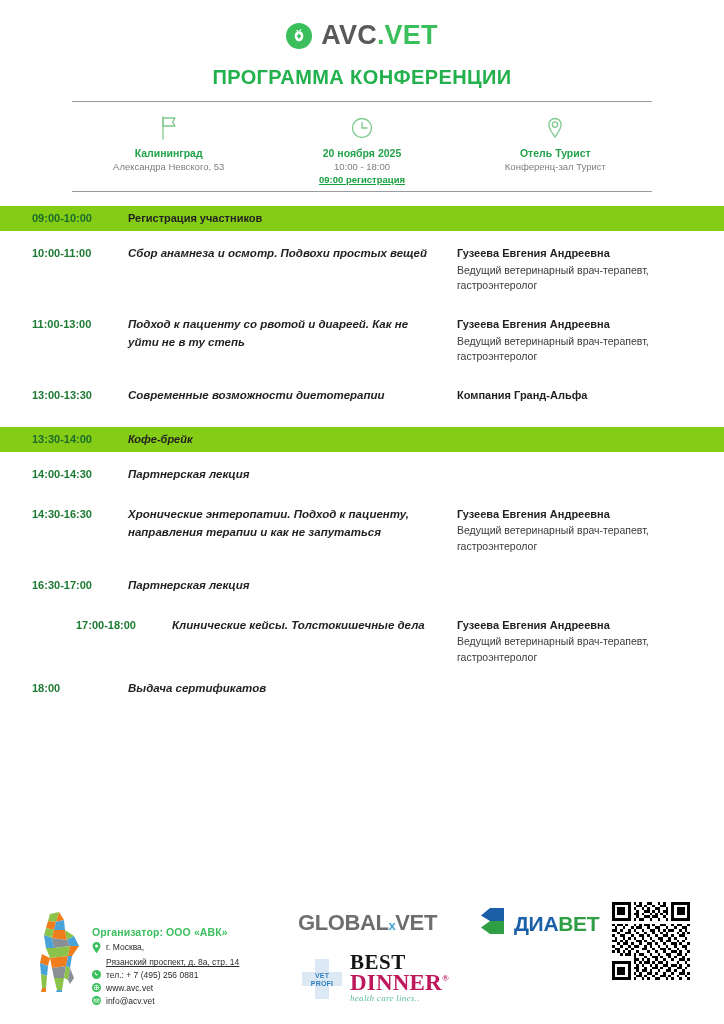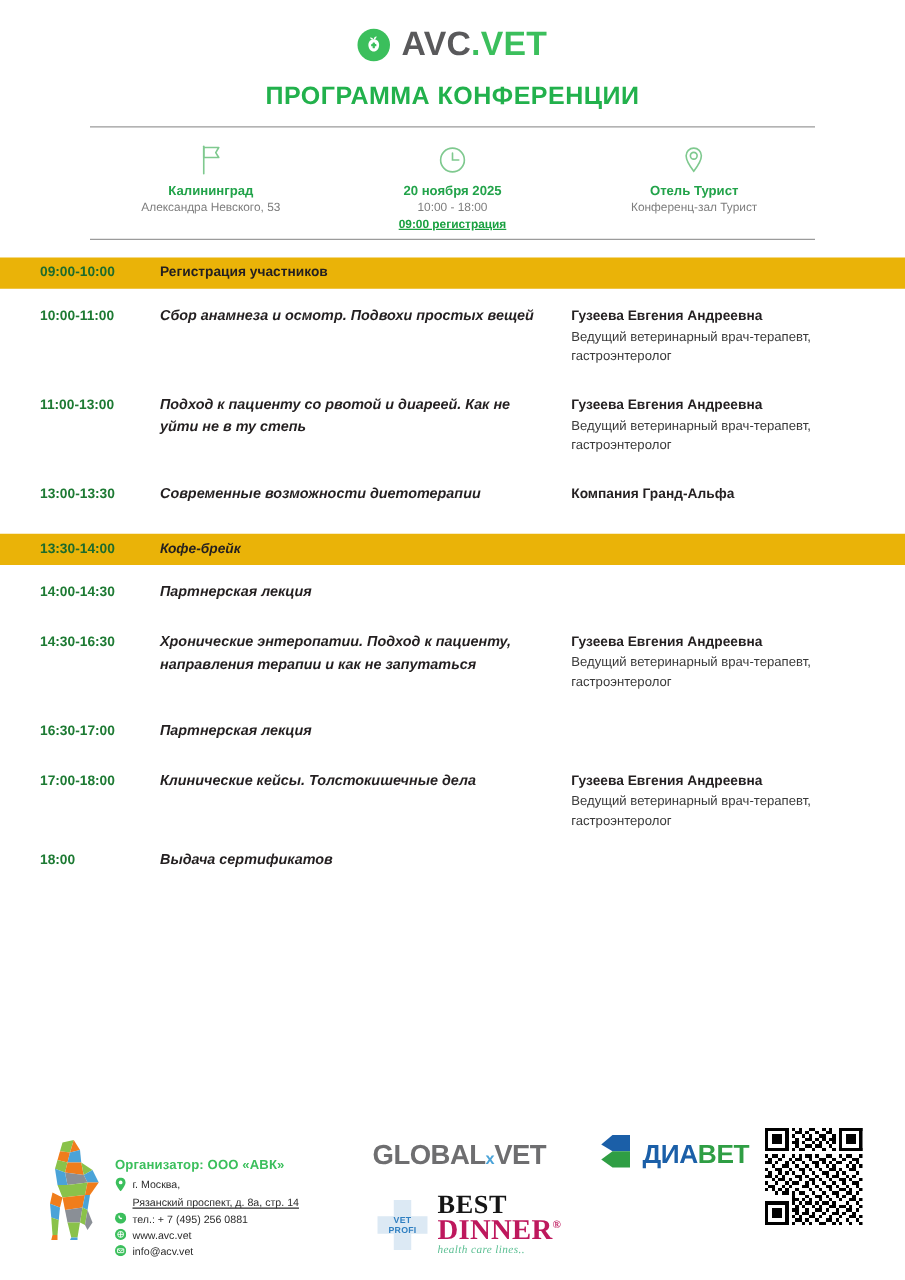"09:00-10:00" .row.band { background: #eab308 -> #84cc16 }
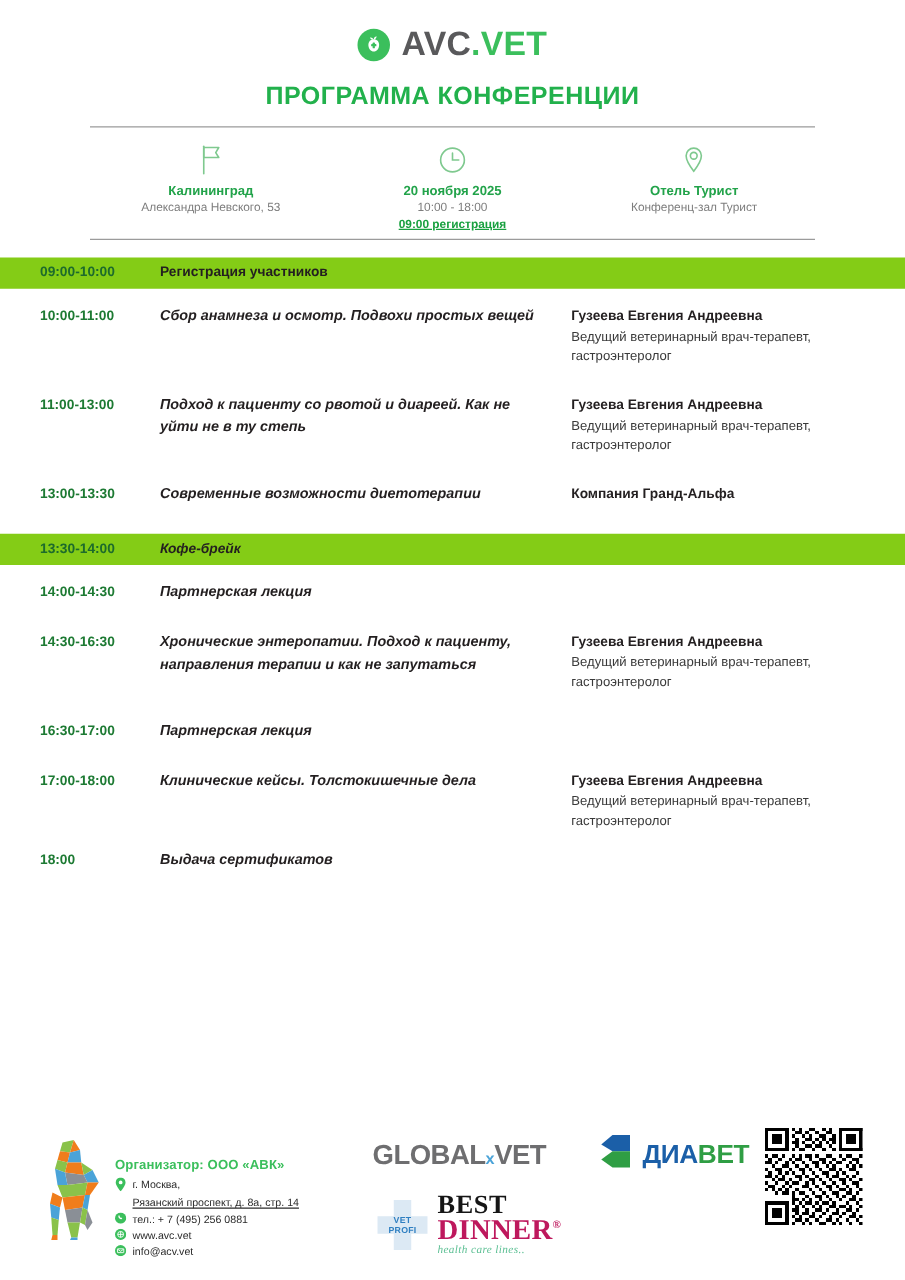"17:00-18:00" .row.tight { margin-left: none -> 44px }
